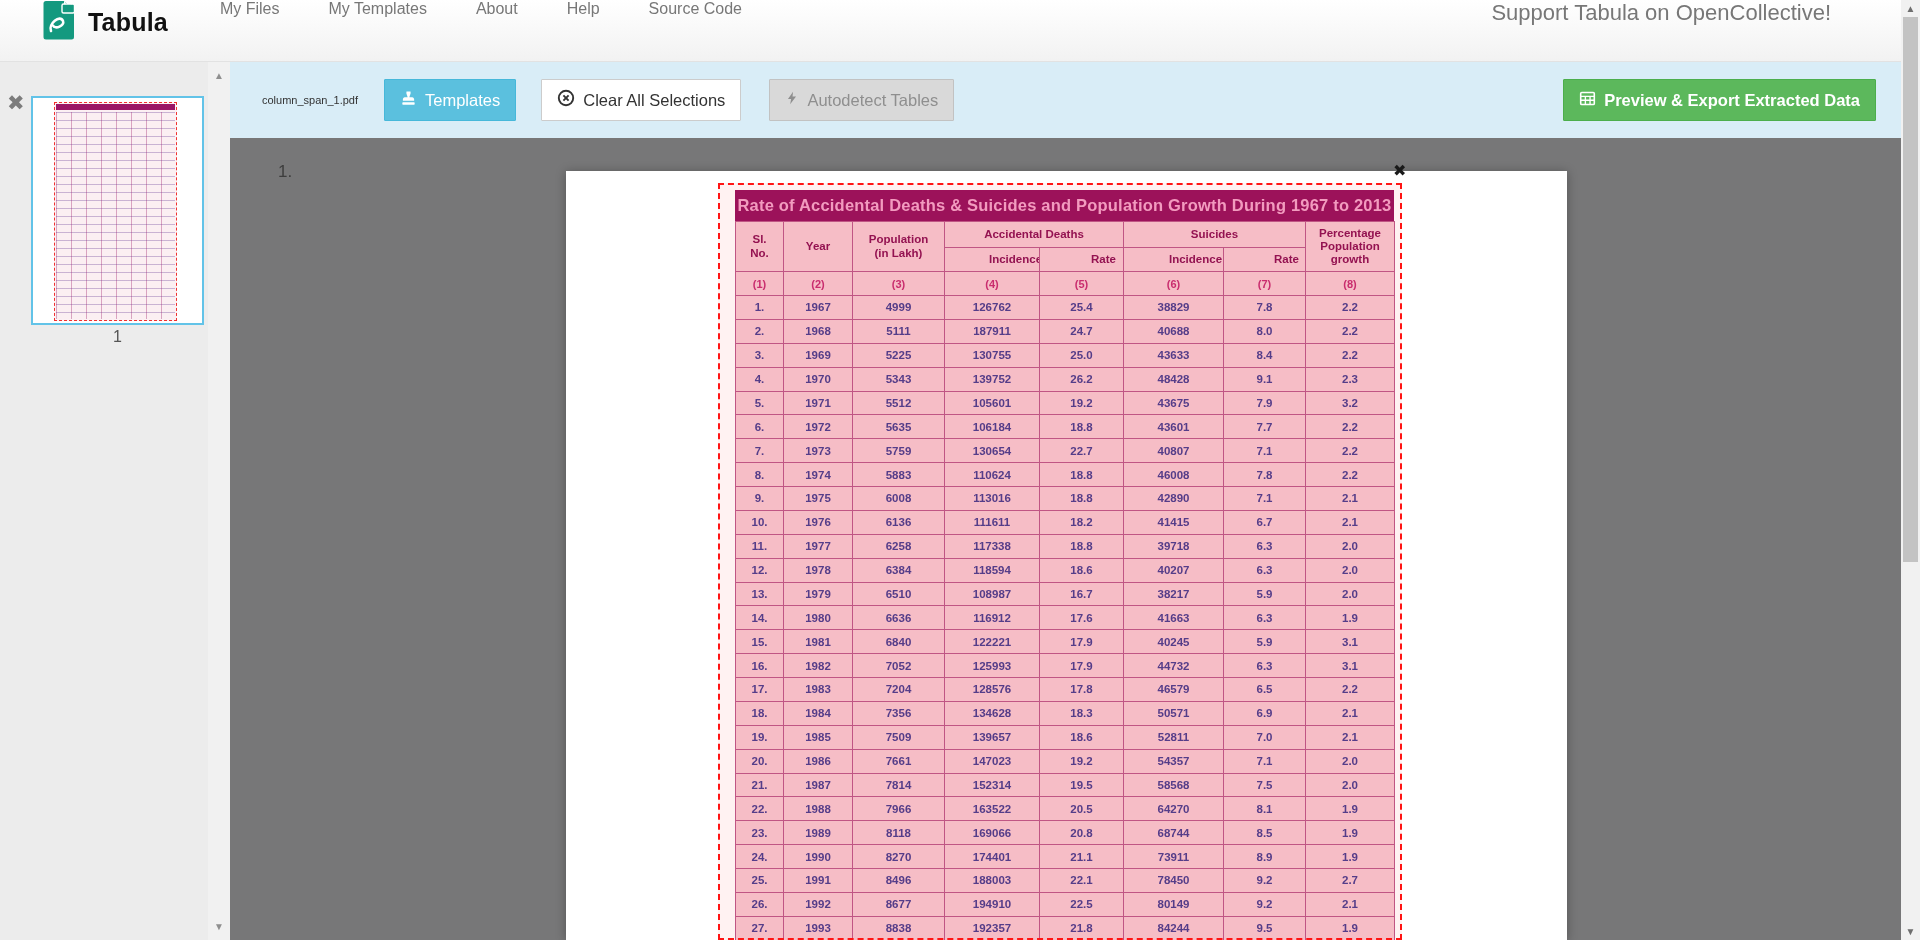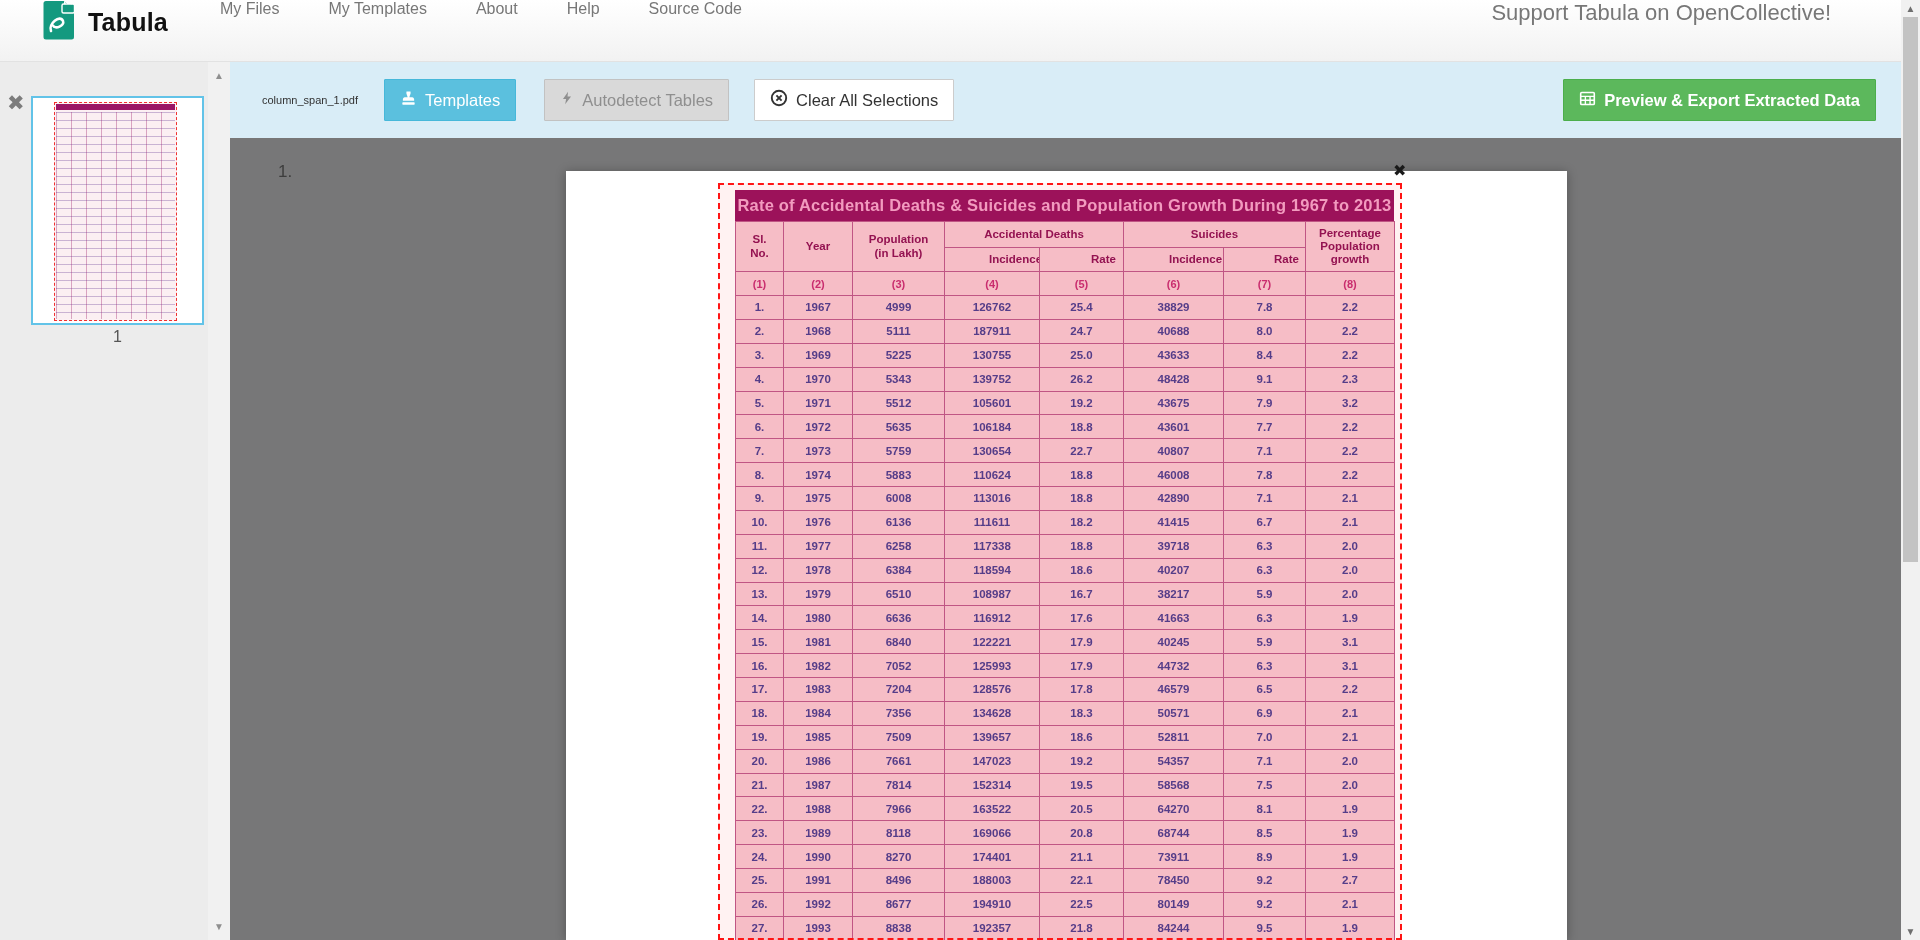"Autodetect Tables" button.btn { order: before "Clear All Selections" -> after "Clear All Selections" }
